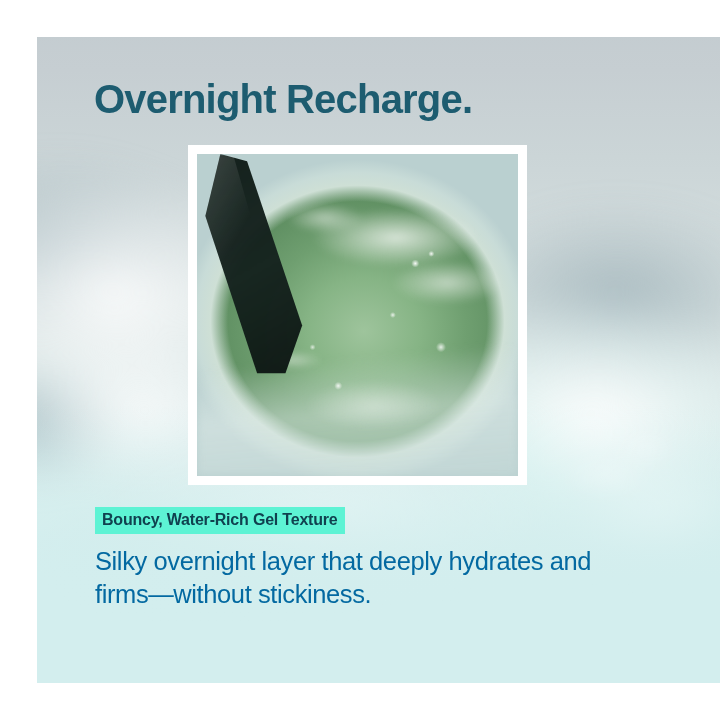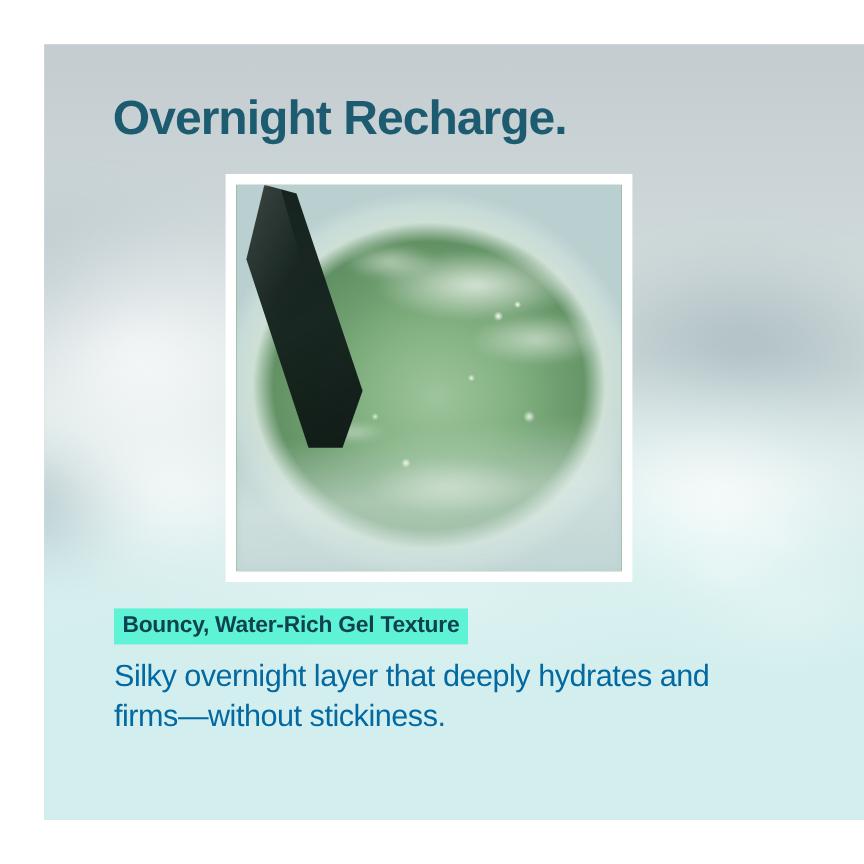"Bouncy, Water-Rich Gel Texture" #subhead { font-size: 19px -> 16px }
